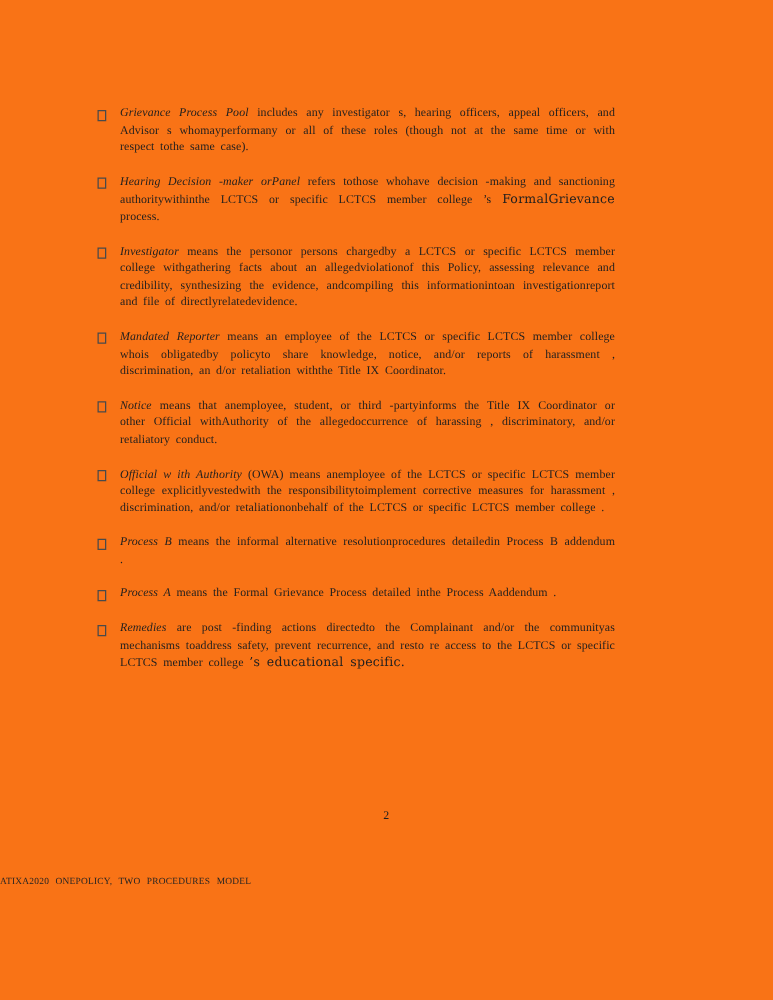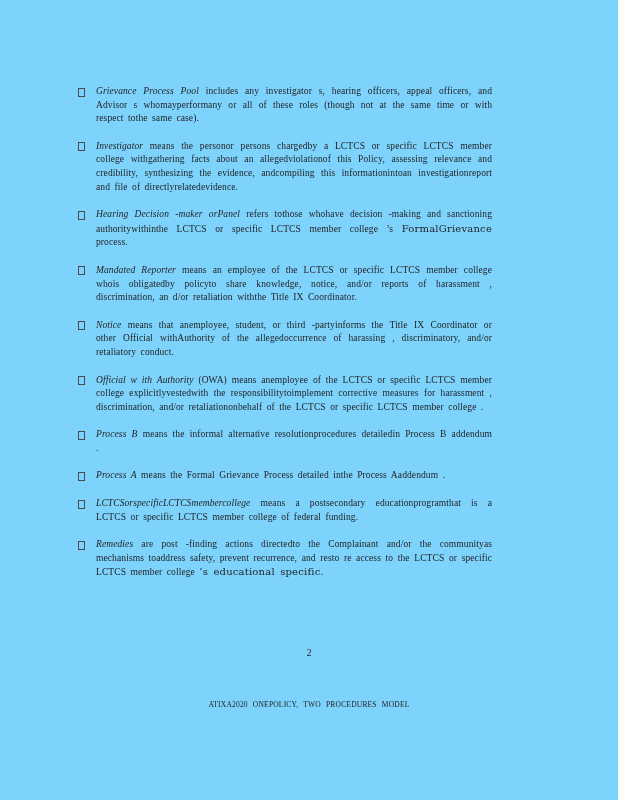"Grievance Process Pool includes any" .page { background: #7dd3fc -> #f97316 }
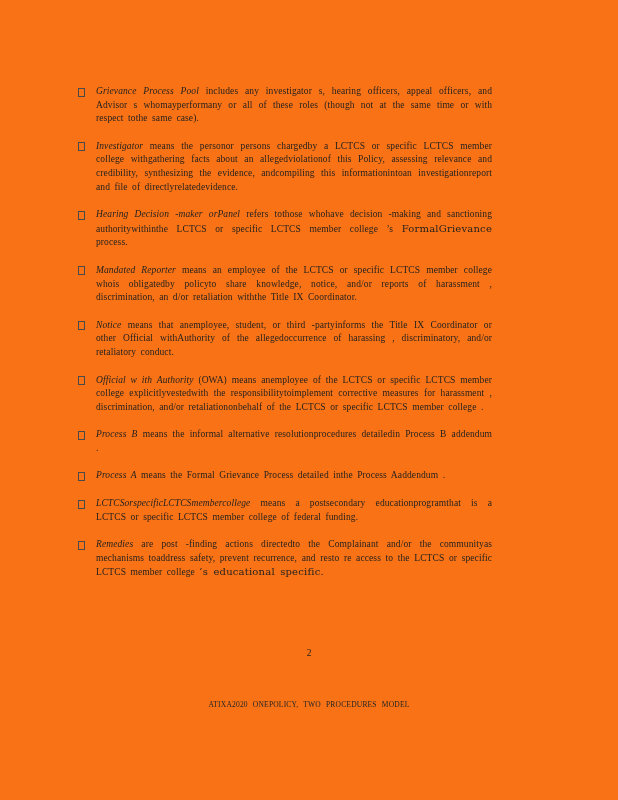"Investigator means the personor persons" div.item { order: before "Hearing Decision -maker orPanel refers" -> after "Hearing Decision -maker orPanel refers" }
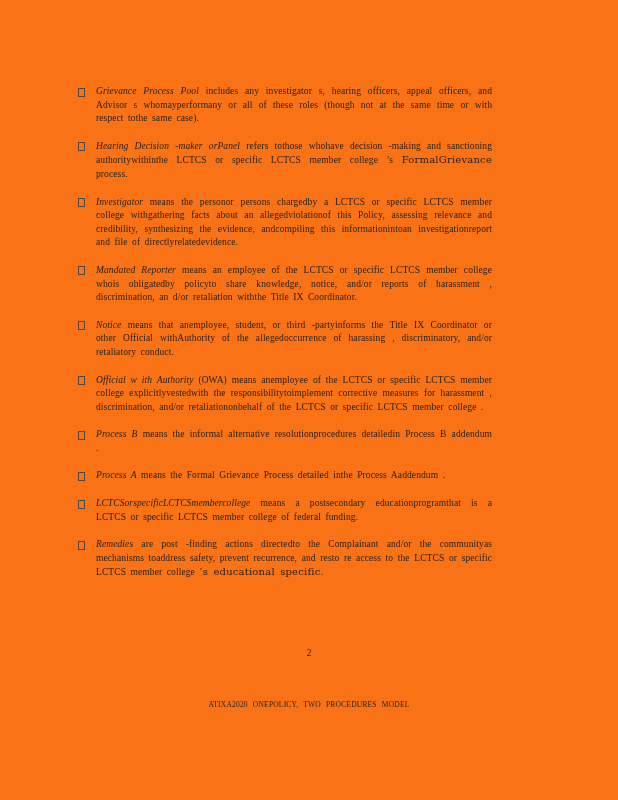"LCTCSorspecificLCTCSmembercollege means" div.item { html: <div> <span></span> <p><span>LCTCSorspecificLCTCSmembercollege</span><span> means a postsecondary educationprogramthat is a LCTCS or specific LCTCS member college of federal funding.</span></p> </div> -> none }
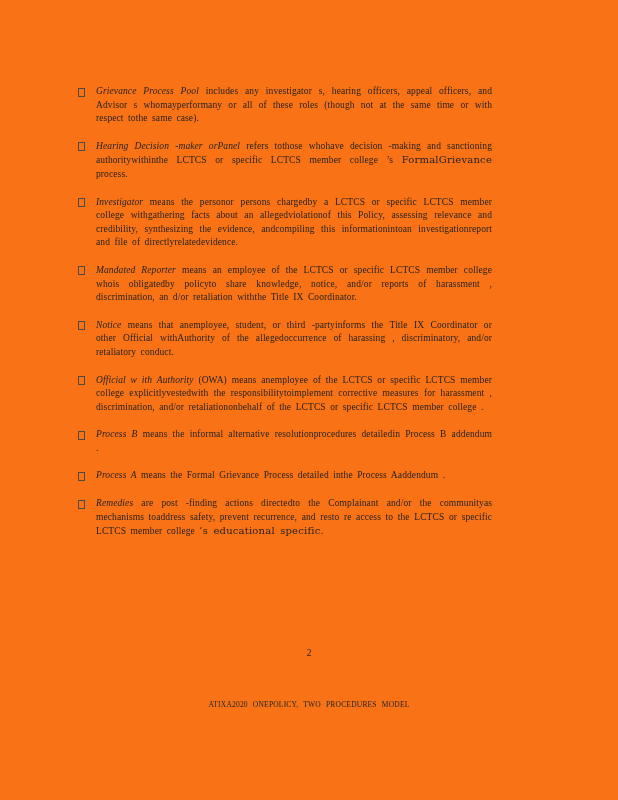"ATIXA2020 ONEPOLICY, TWO PROCEDURES" .footer { text-align: center -> left }
